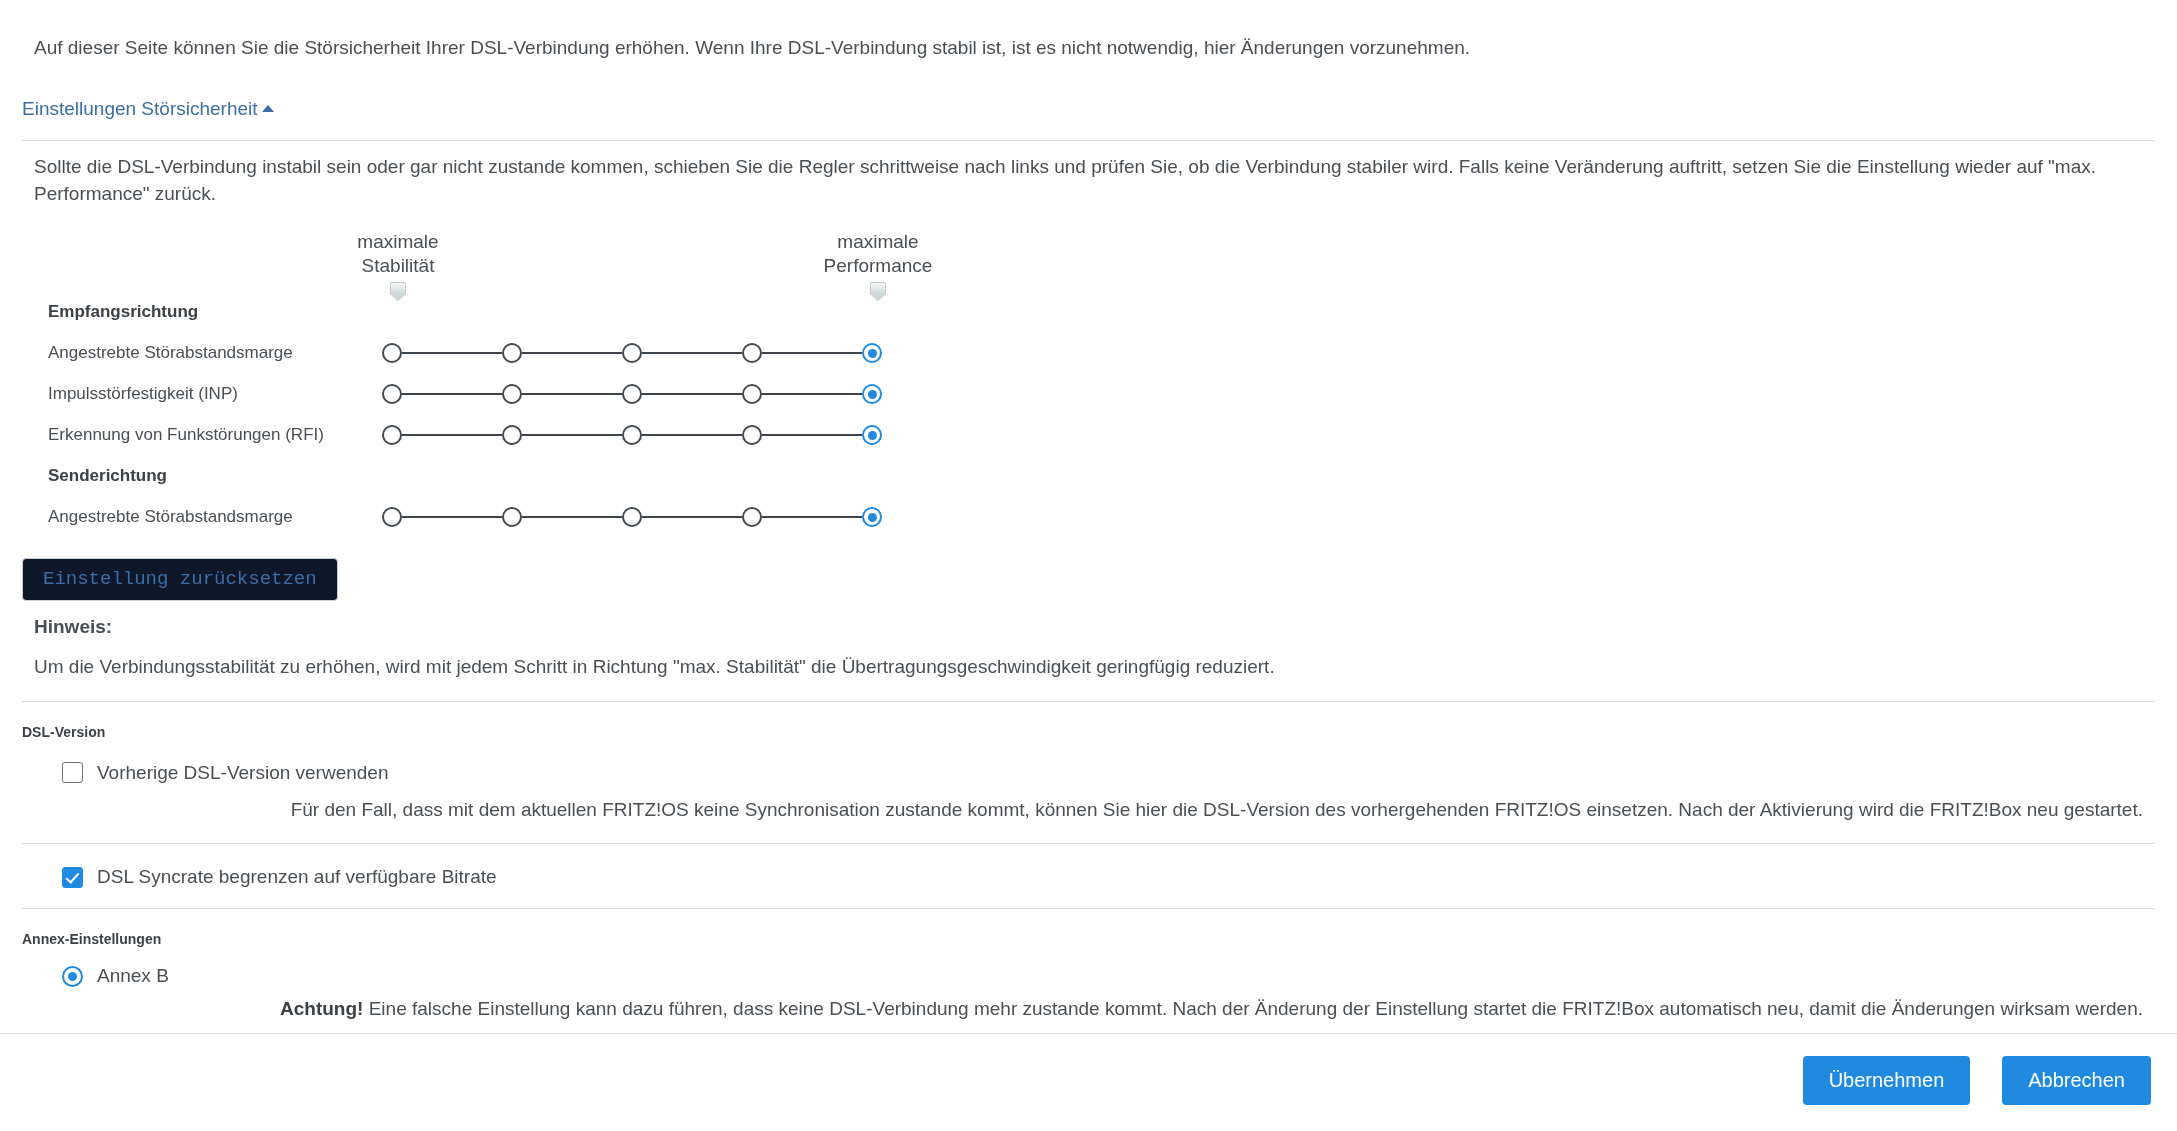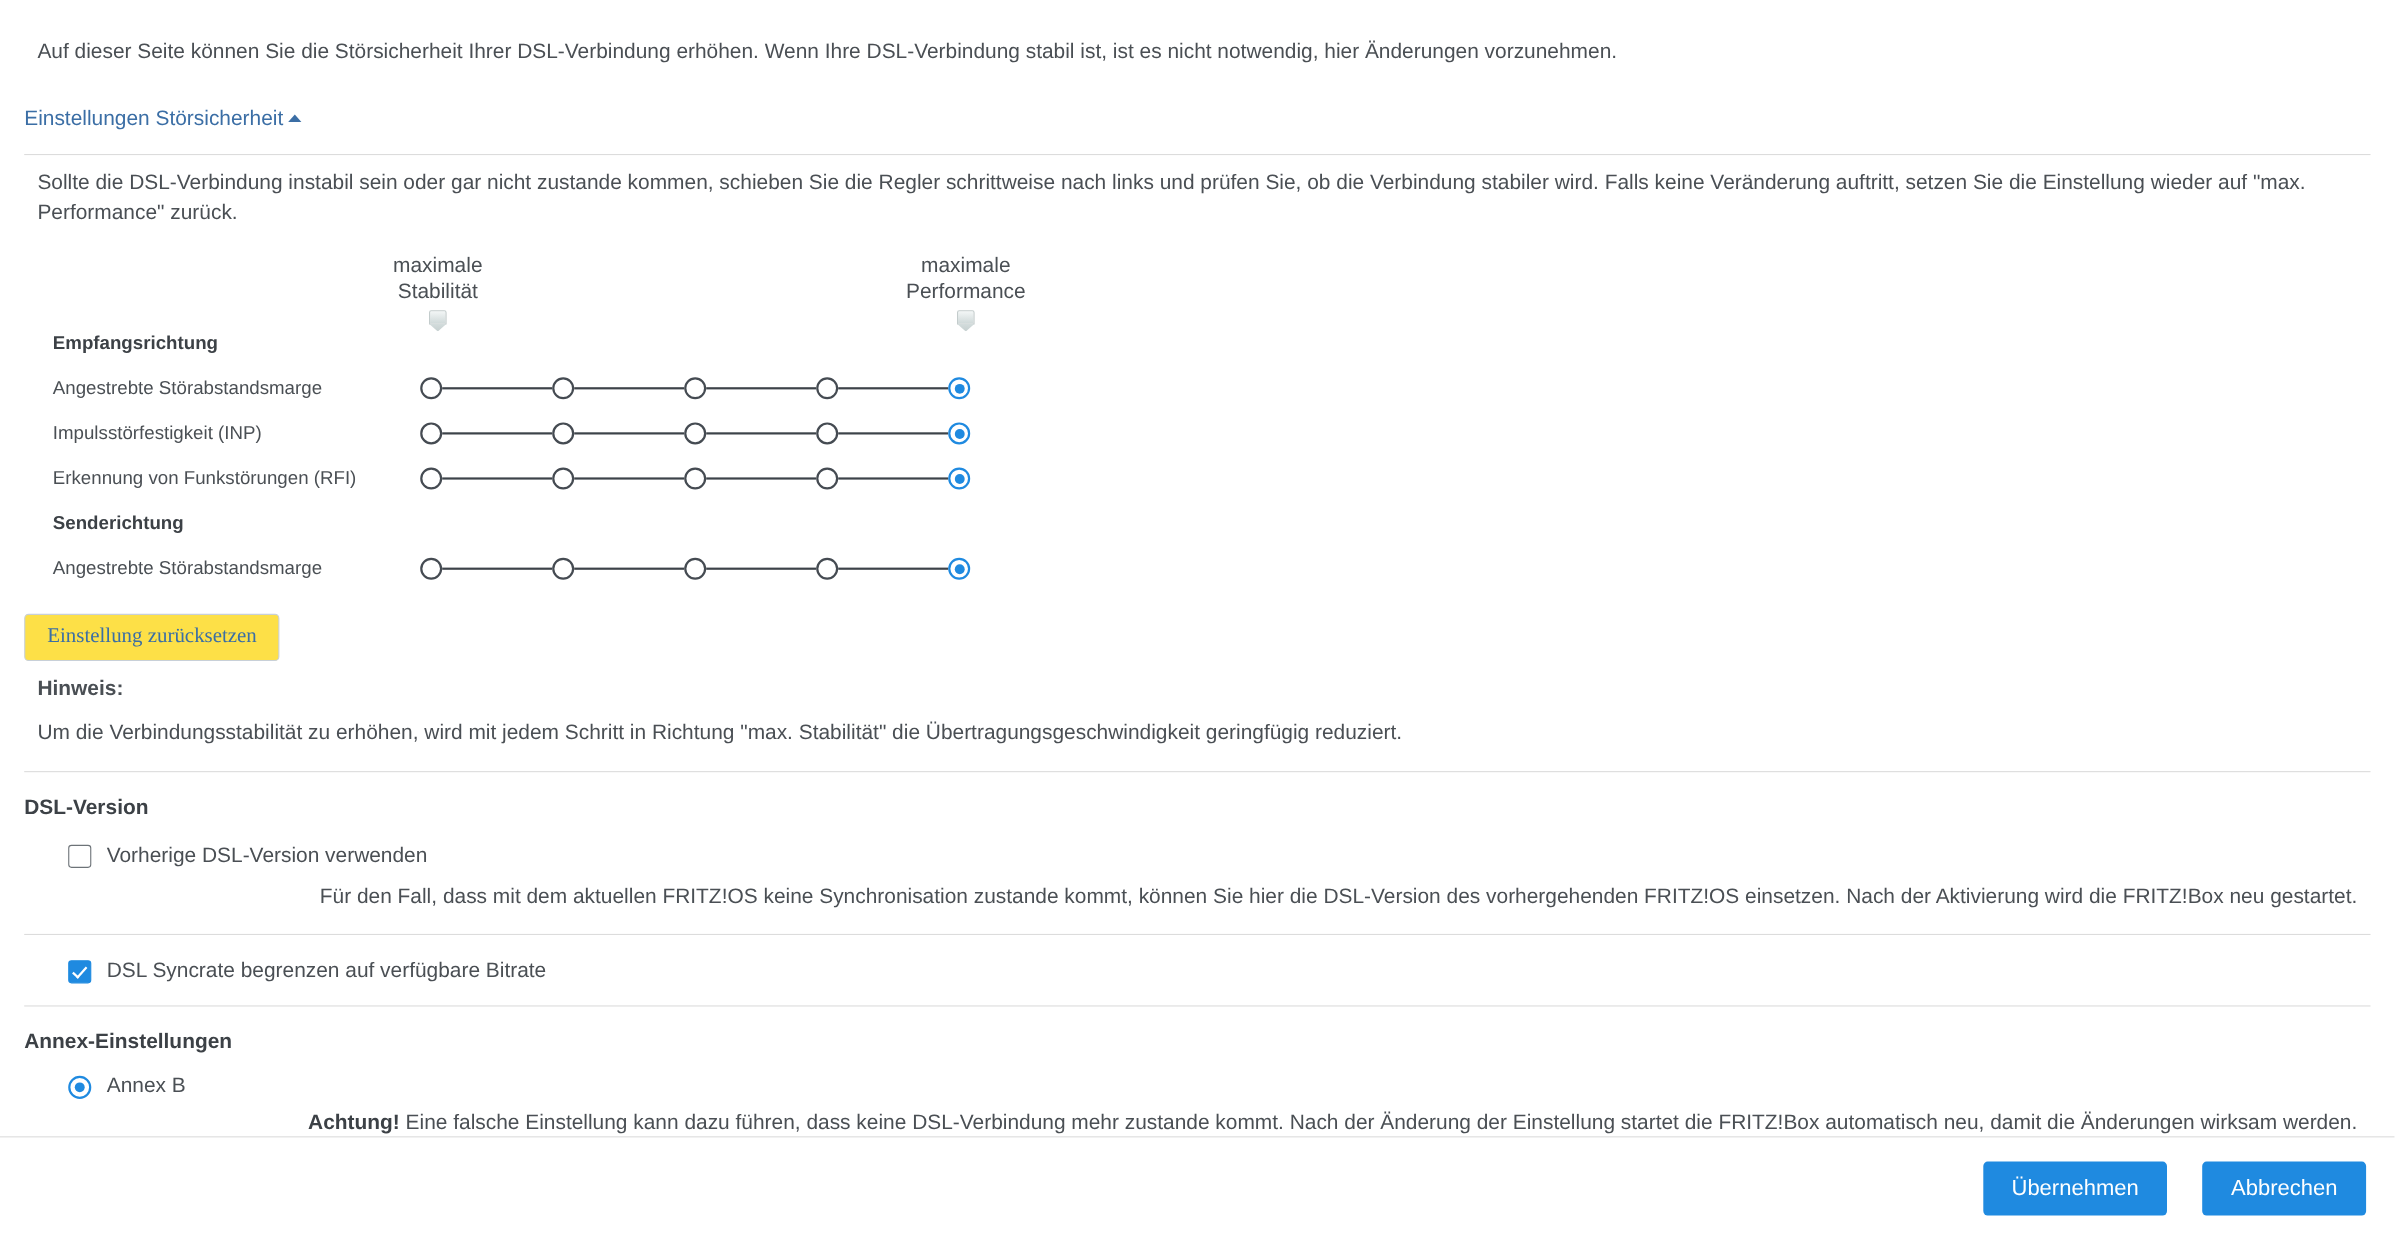"Einstellung zurücksetzen" .reset-btn { background: #fde047 -> #0f172a; font-family: Liberation Serif, serif -> Liberation Mono, monospace }
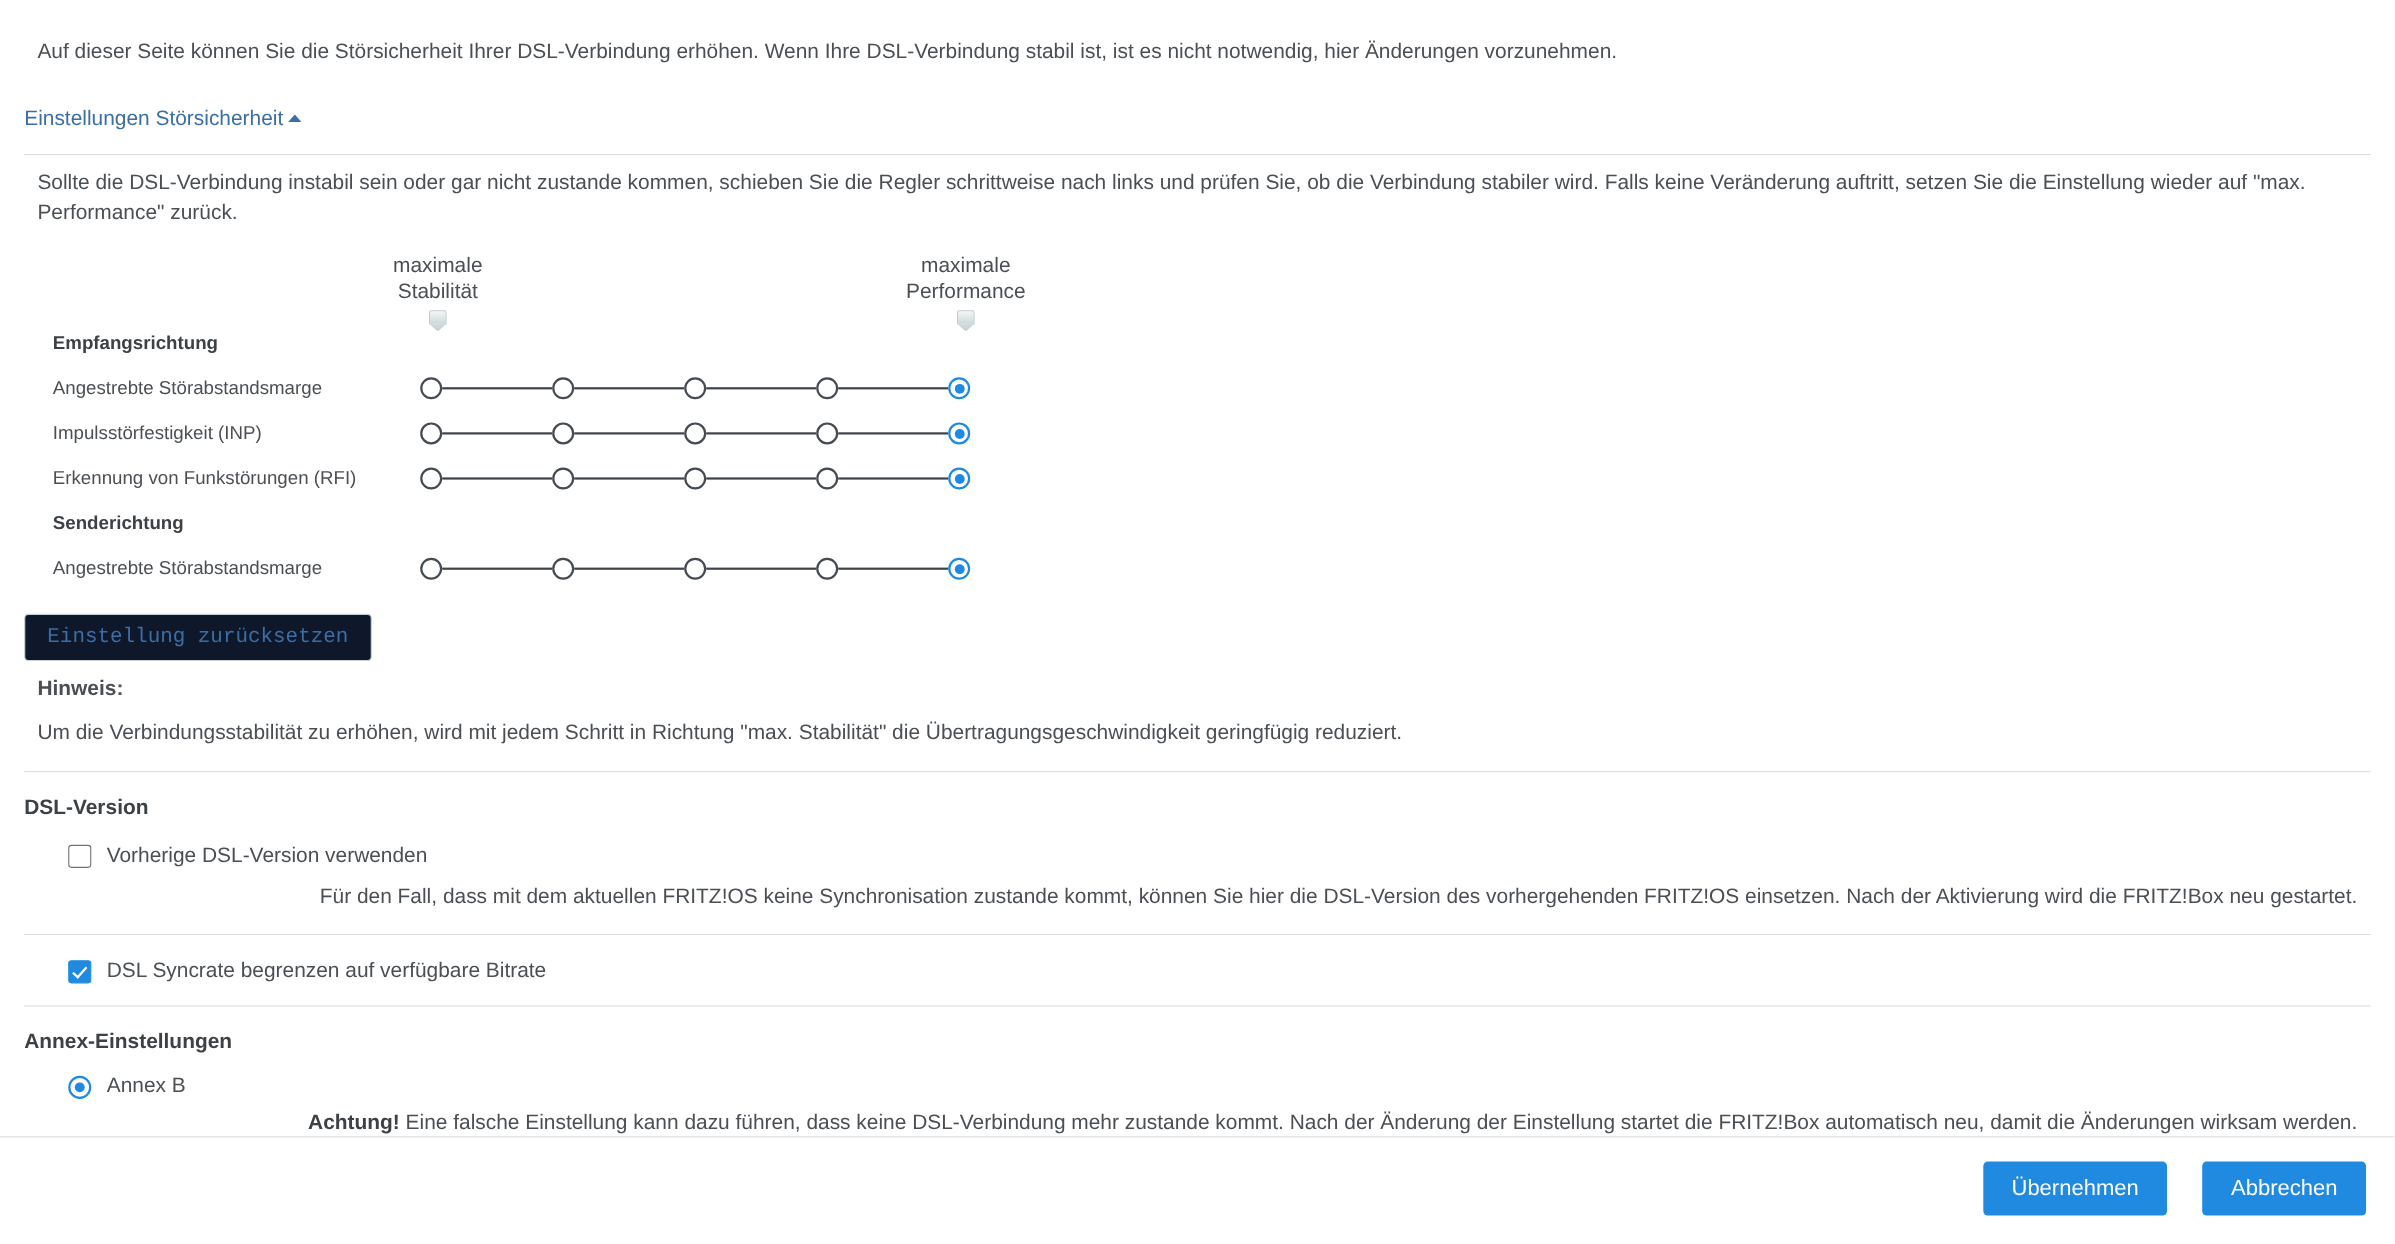"DSL-Version" .section-title { font-size: 19px -> 14px }
